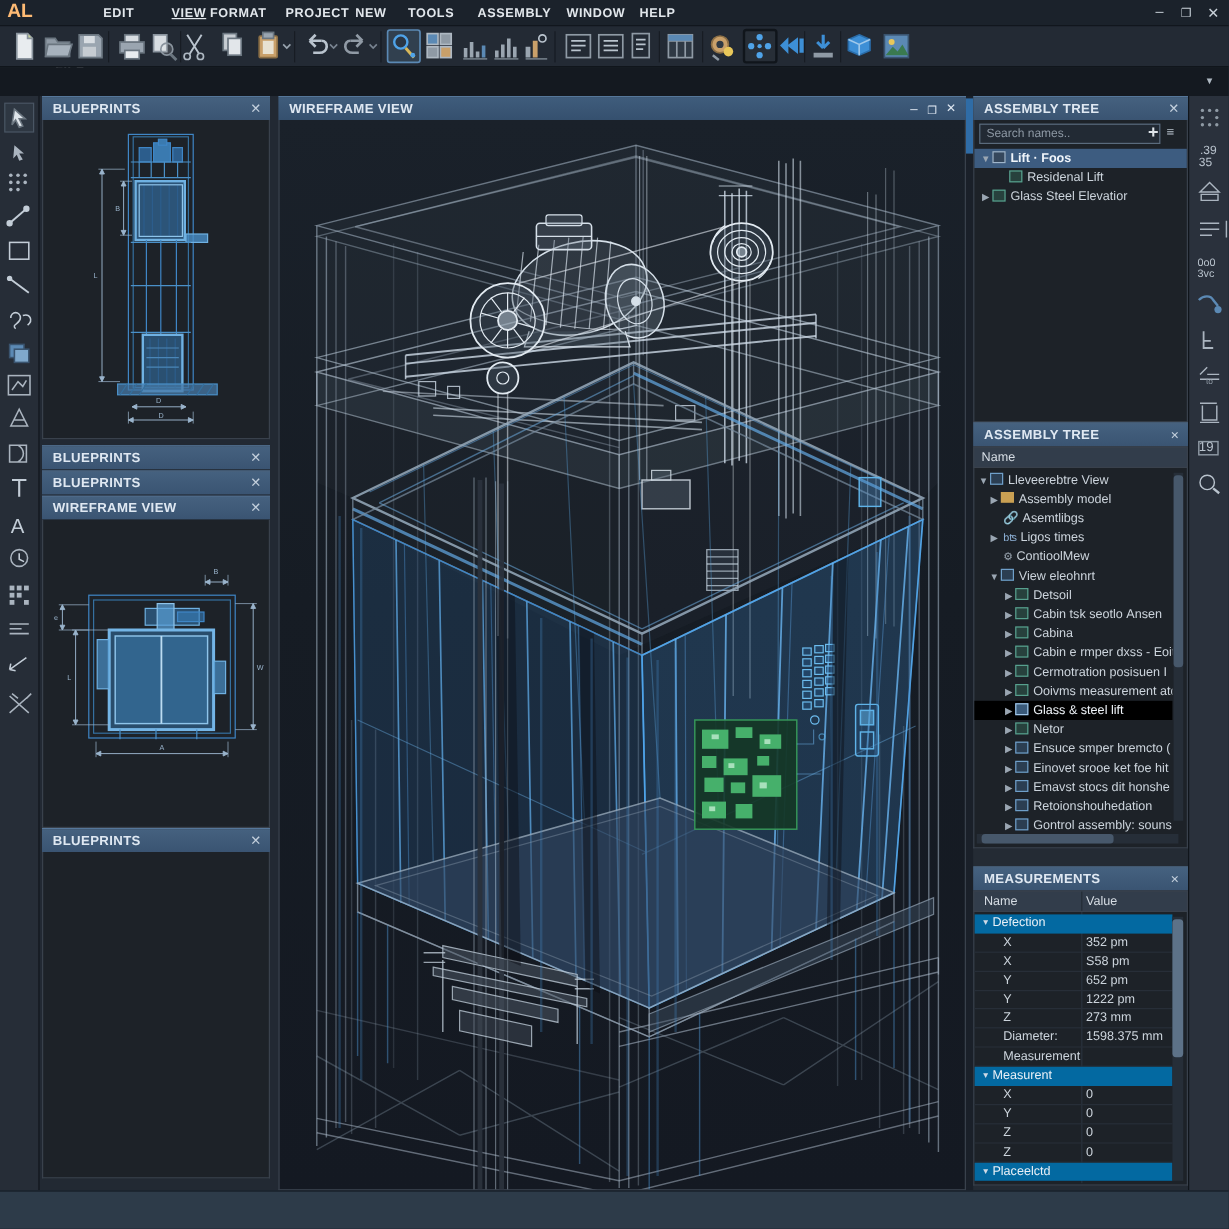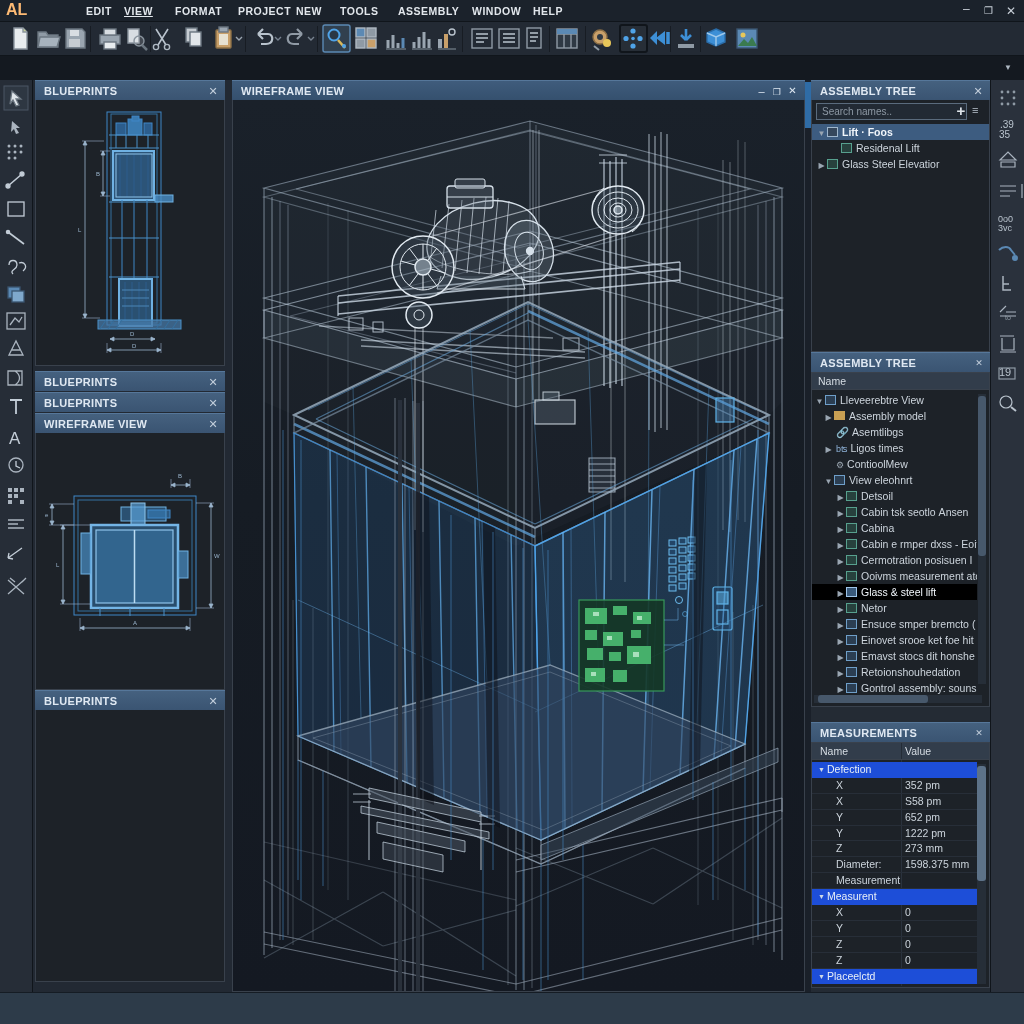"VIEW" div.mi { left: 124px -> 143px }
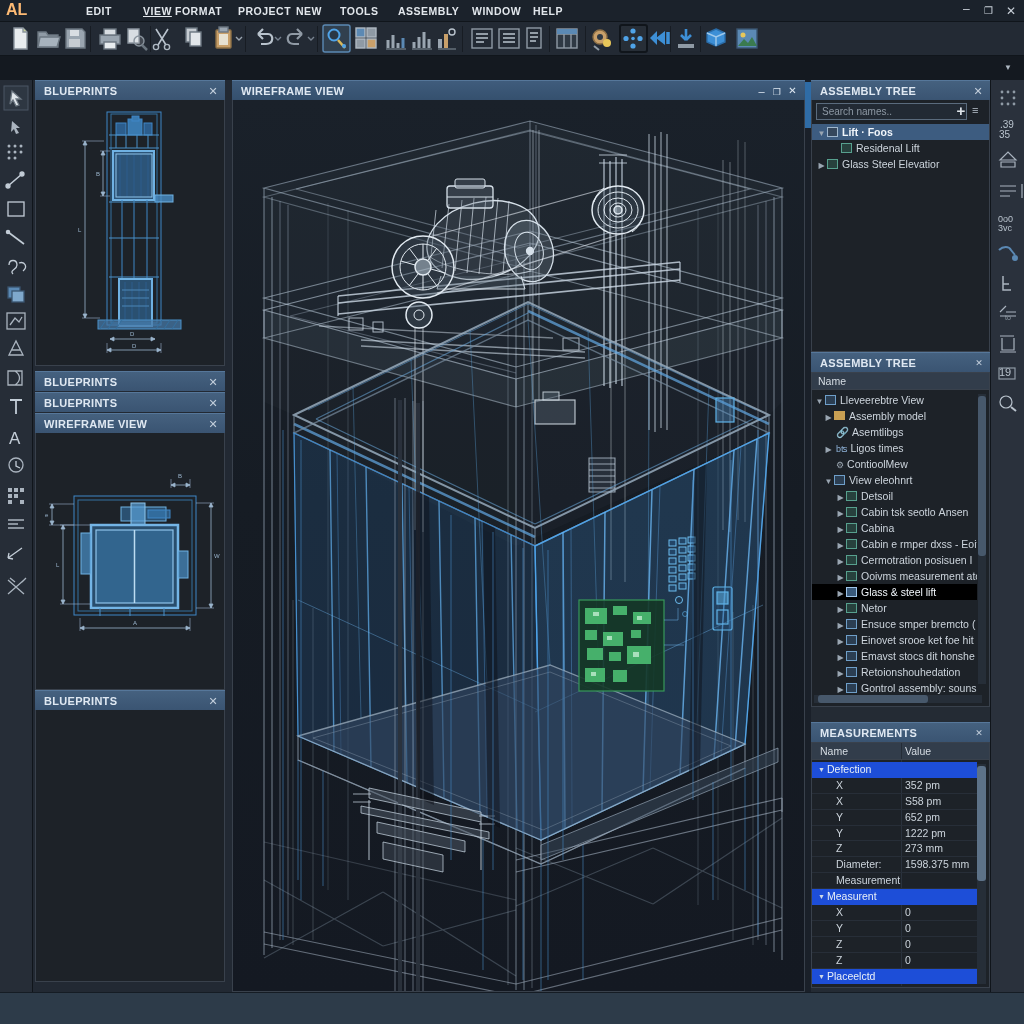"Defection" .mgroup { background: #1d4ed8 -> #0369a1 }
